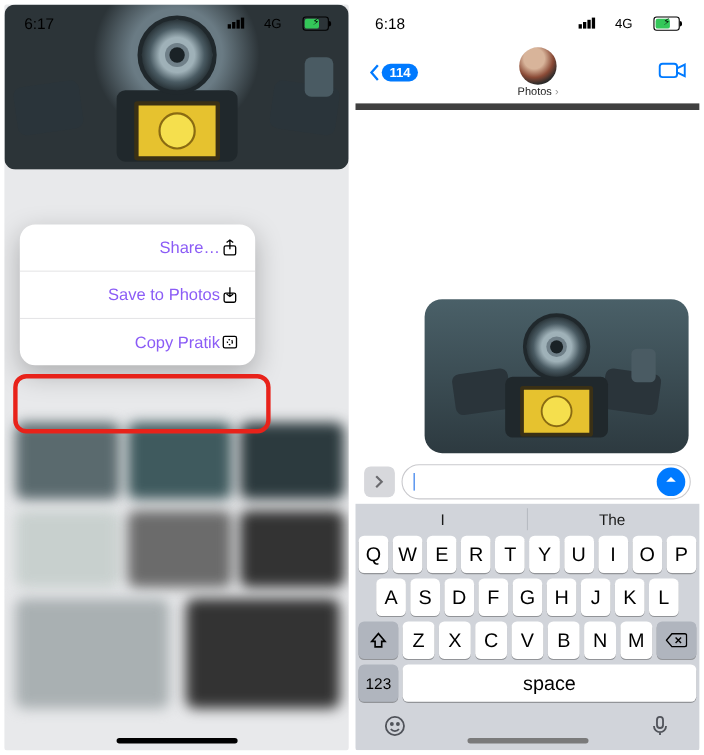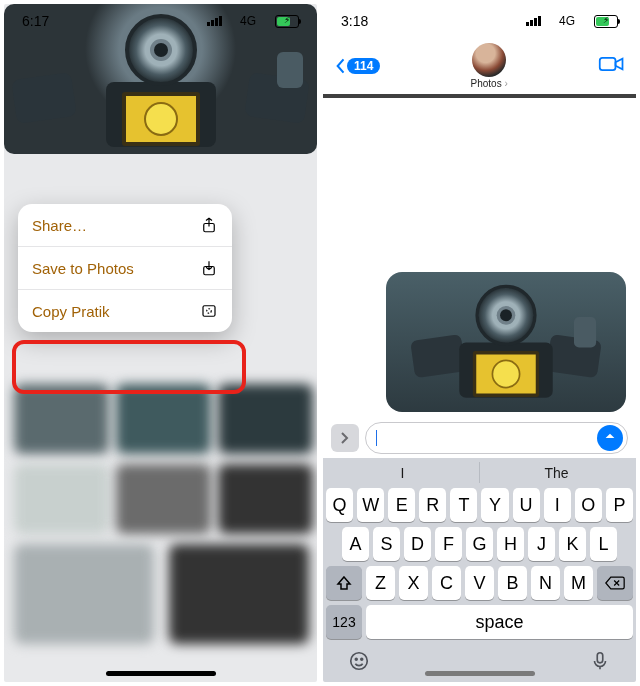"3:18" span { text: 3:18 -> 6:18 }
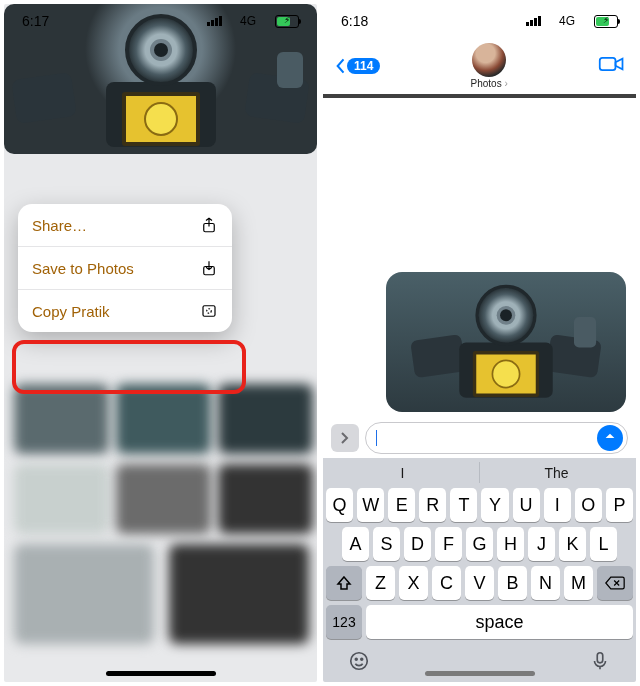"114" .p2 .nav { border-bottom: 4px solid #404040 -> 6px solid #404040 }
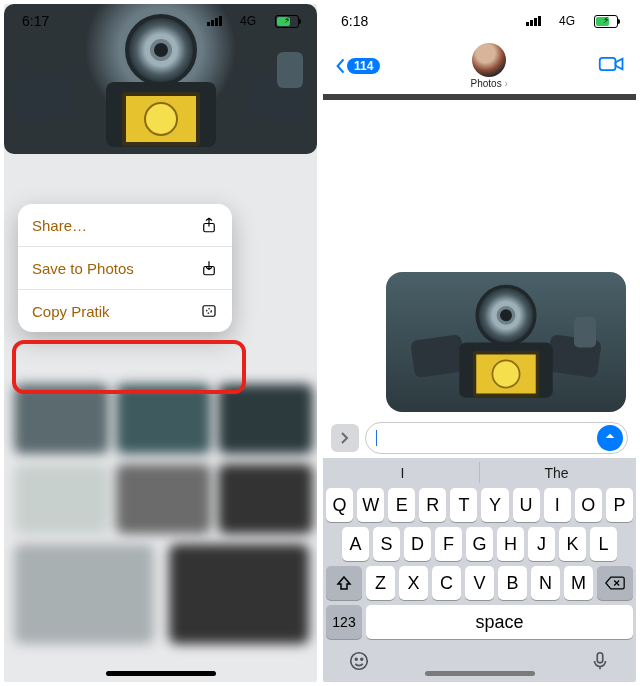"Share…" .menu .item { color: #a16207 -> #8b5cf6; justify-content: space-between -> flex-end }
